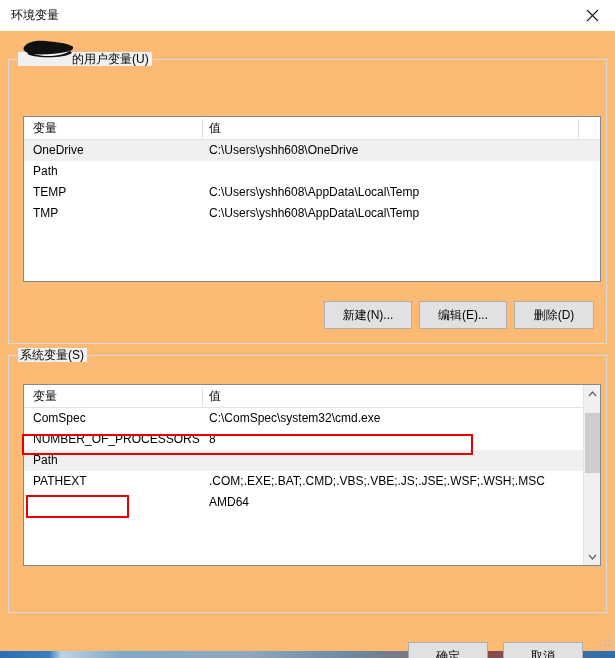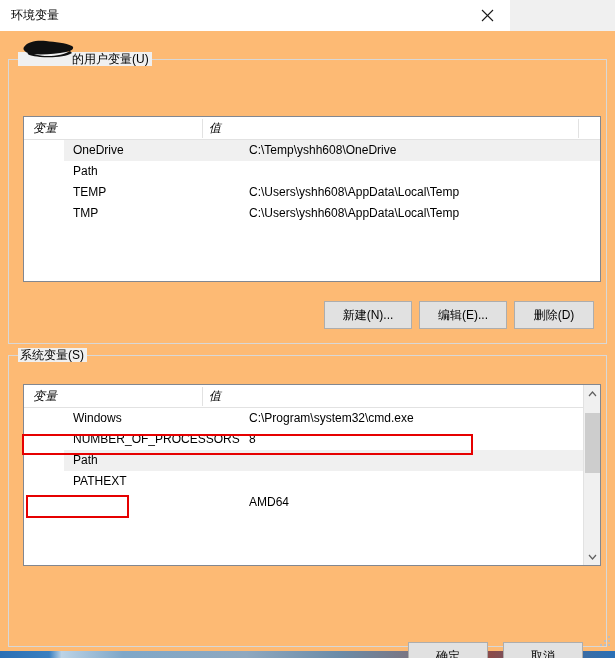"环境变量" #titlebar { width: 510px -> 615px }
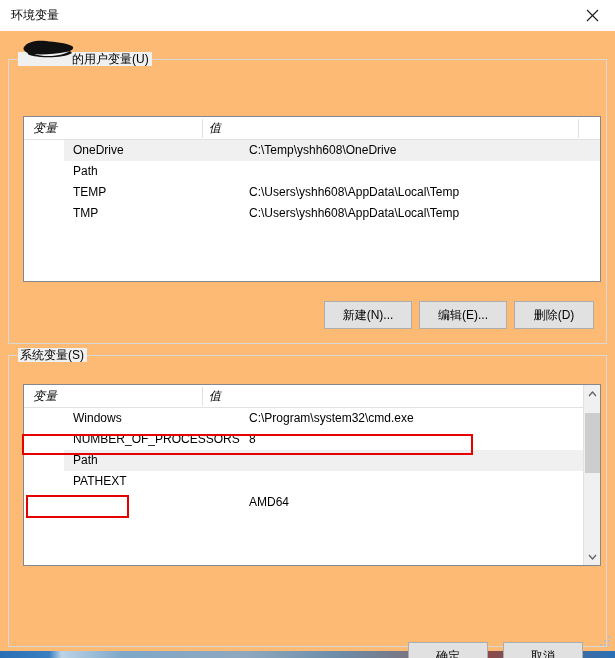"变量" .hdr-cell { font-style: italic -> none }
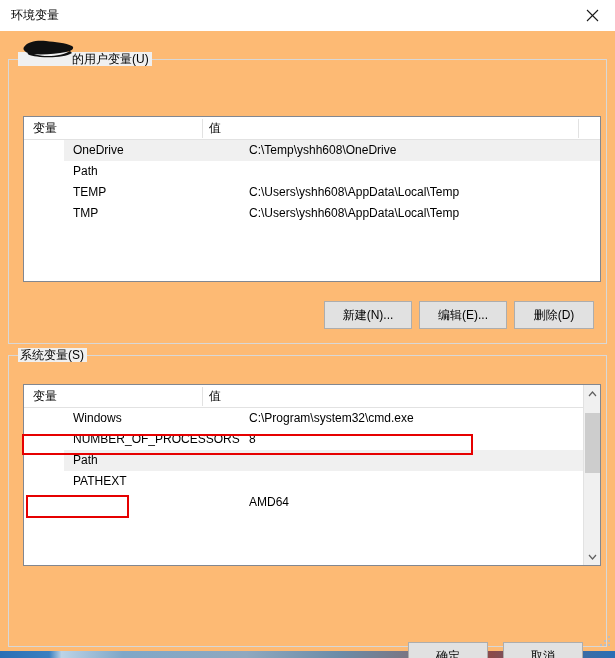"OneDrive" .rows { padding-left: 40px -> none }
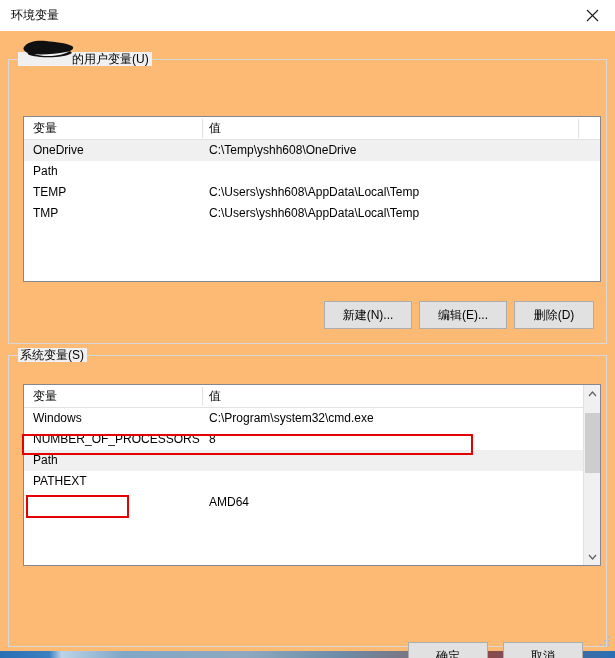"C:\Temp\yshh608\OneDrive" div.cell-val { text: Temp -> Users }
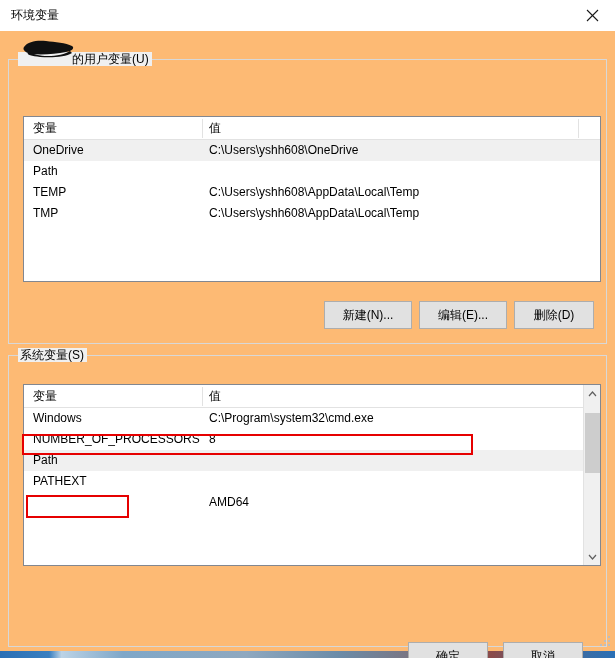"系统变量(S)" #system-group { height: 292px -> 258px }
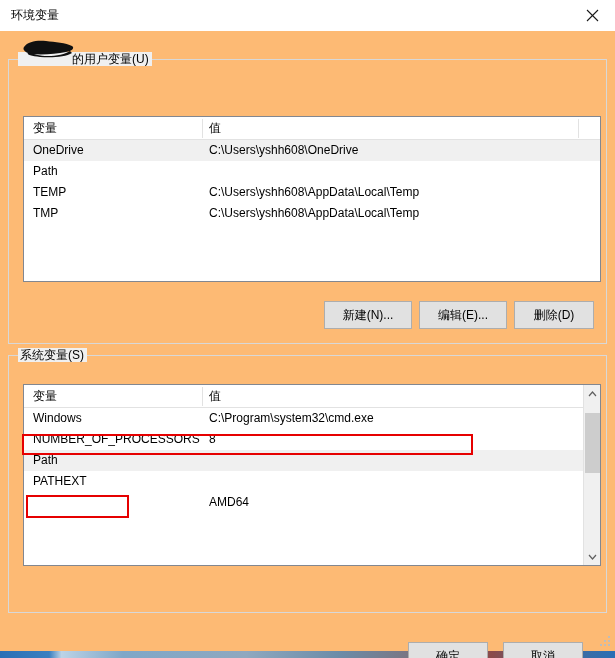"Windows" div.cell-var { text: Windows -> ComSpec }
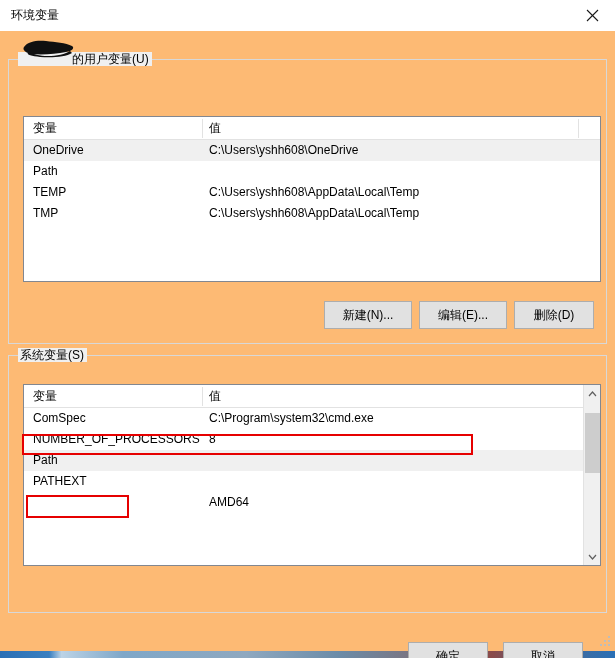"C:\Program\system32\cmd.exe" div.cell-val { text: Program -> ComSpec }
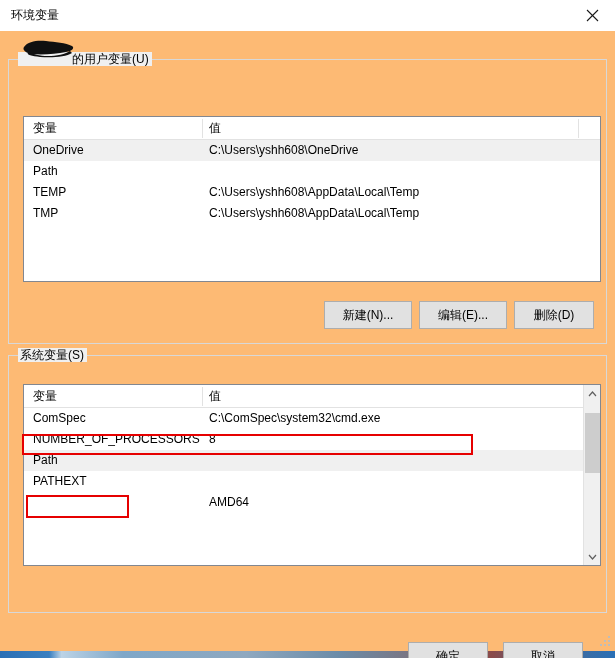".COM;.EXE;.BAT;.CMD;.VBS;.VBE;.JS;.JSE;." div.cell-val { html: none -> <div>.COM;.EXE;.BAT;.CMD;.VBS;.VBE;.JS;.JSE;.WSF;.WSH;.MSC</div> }
